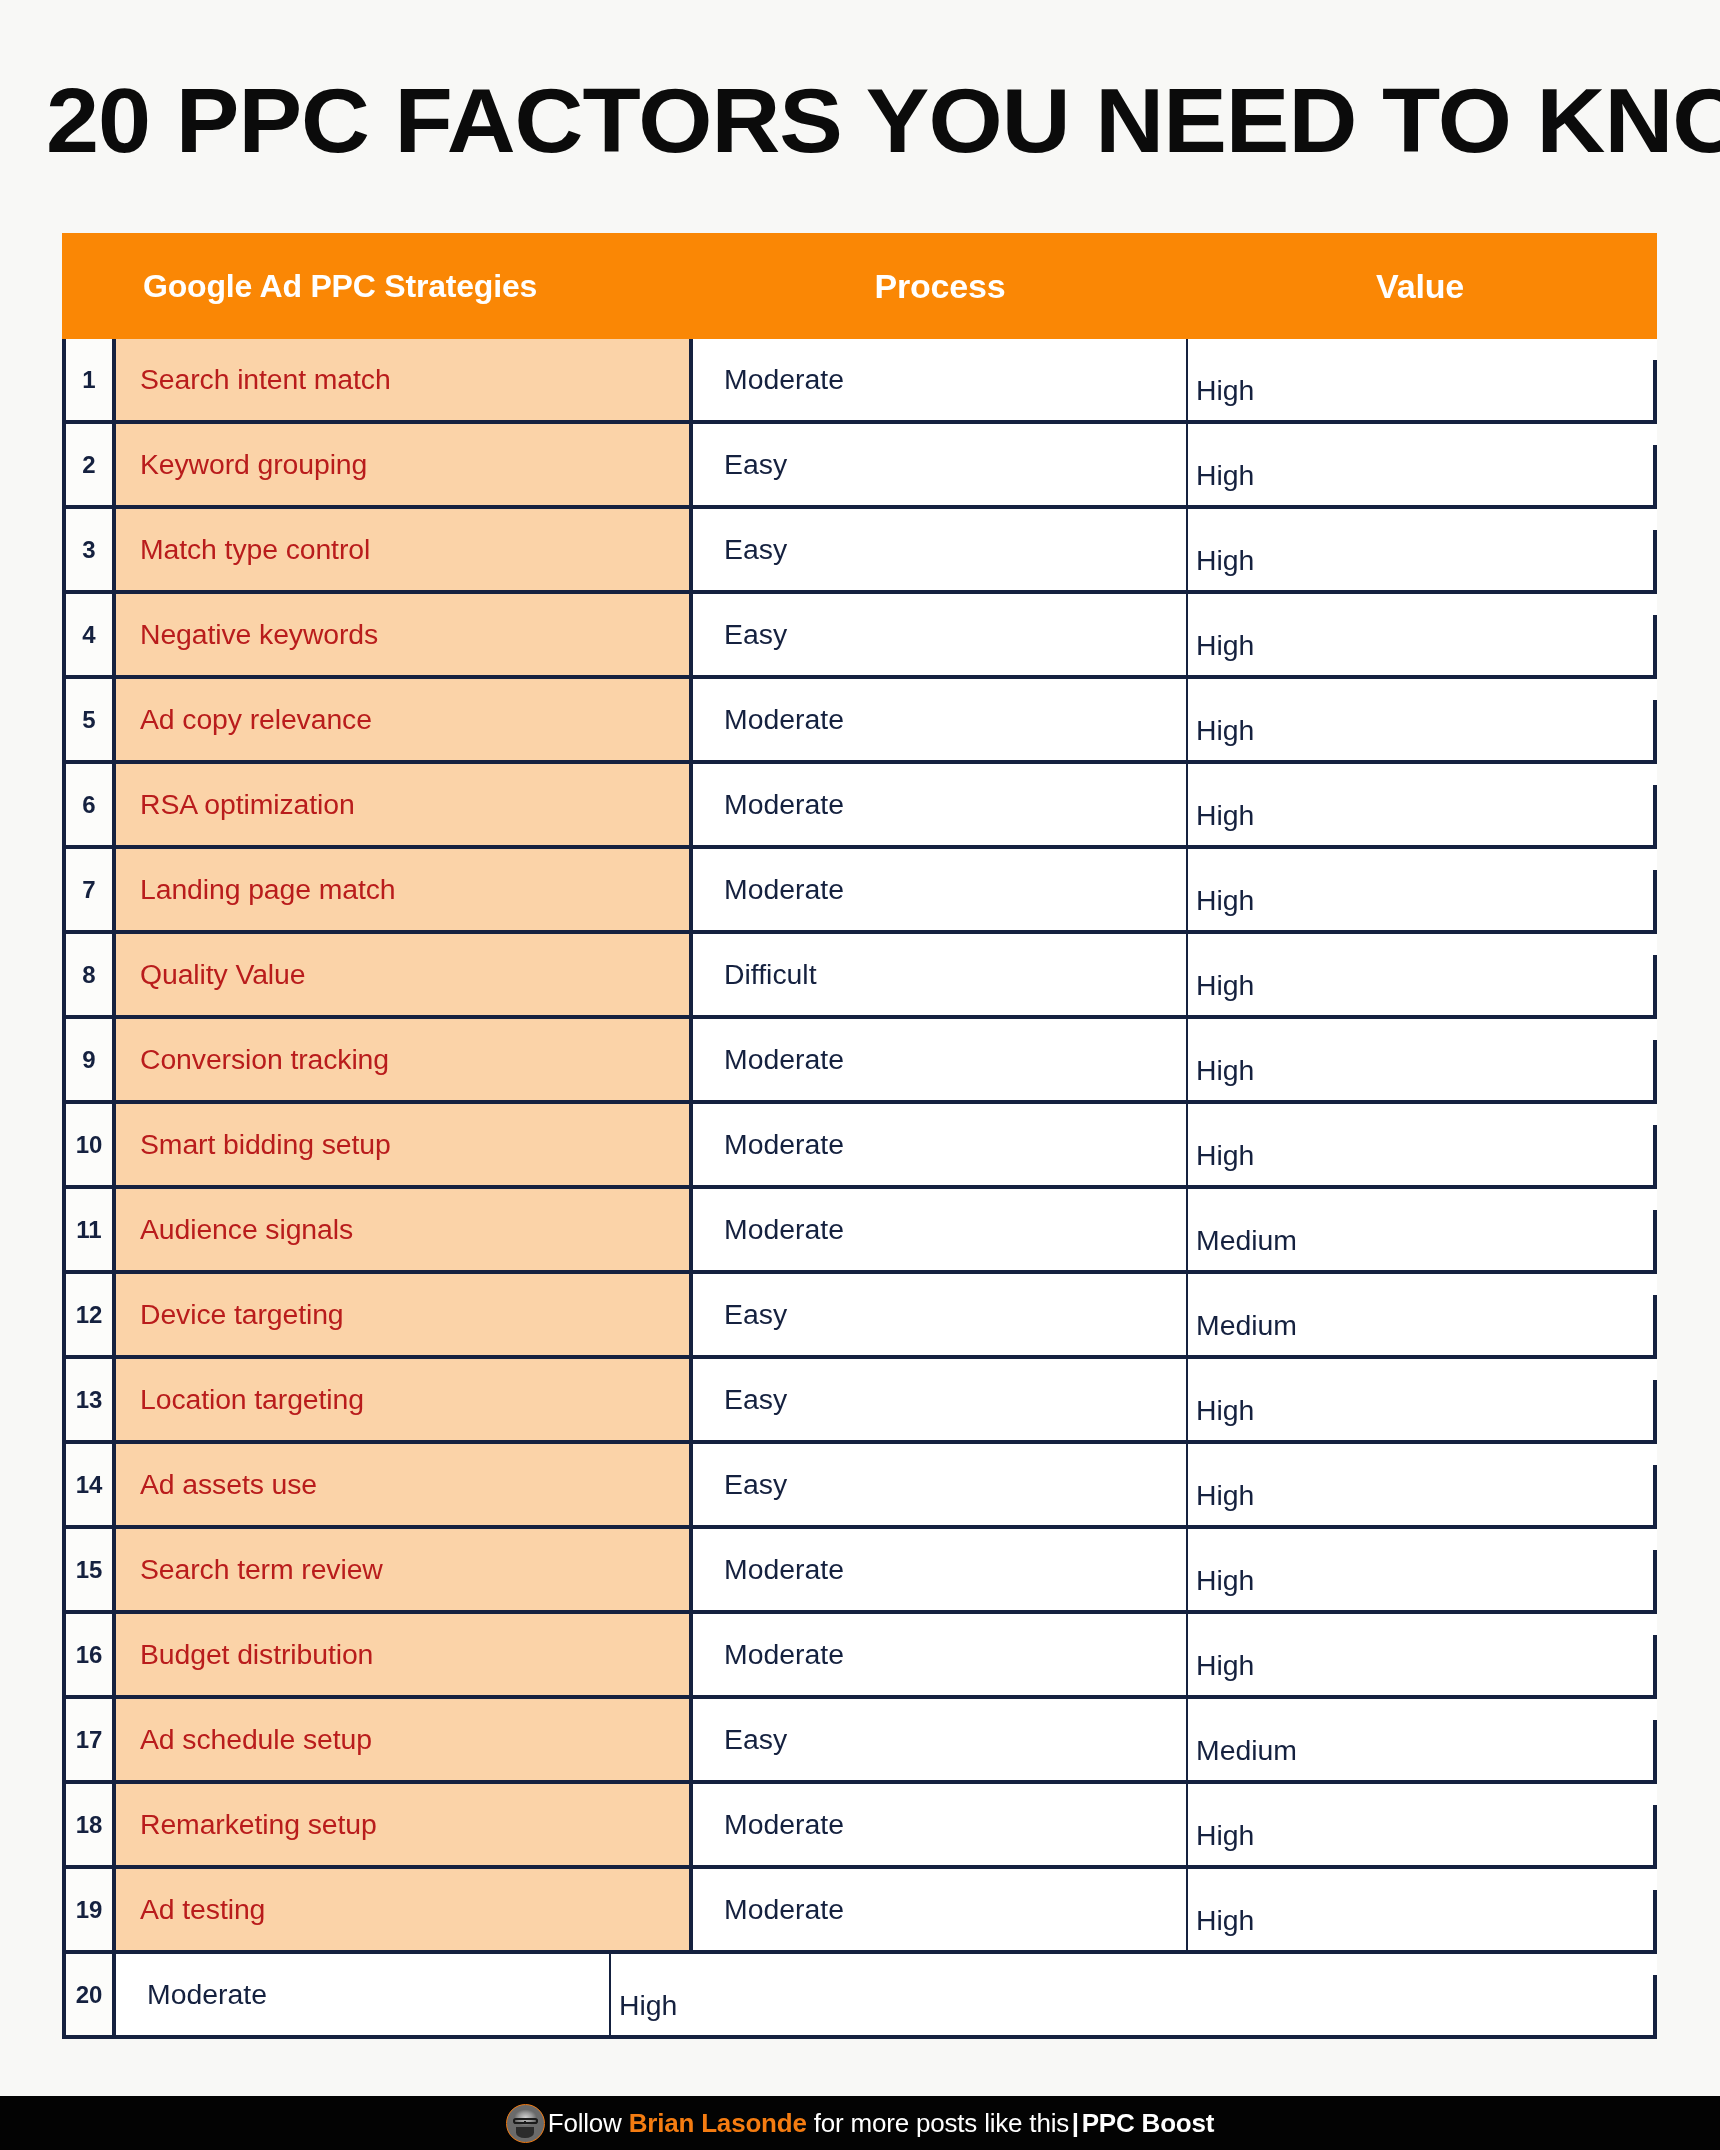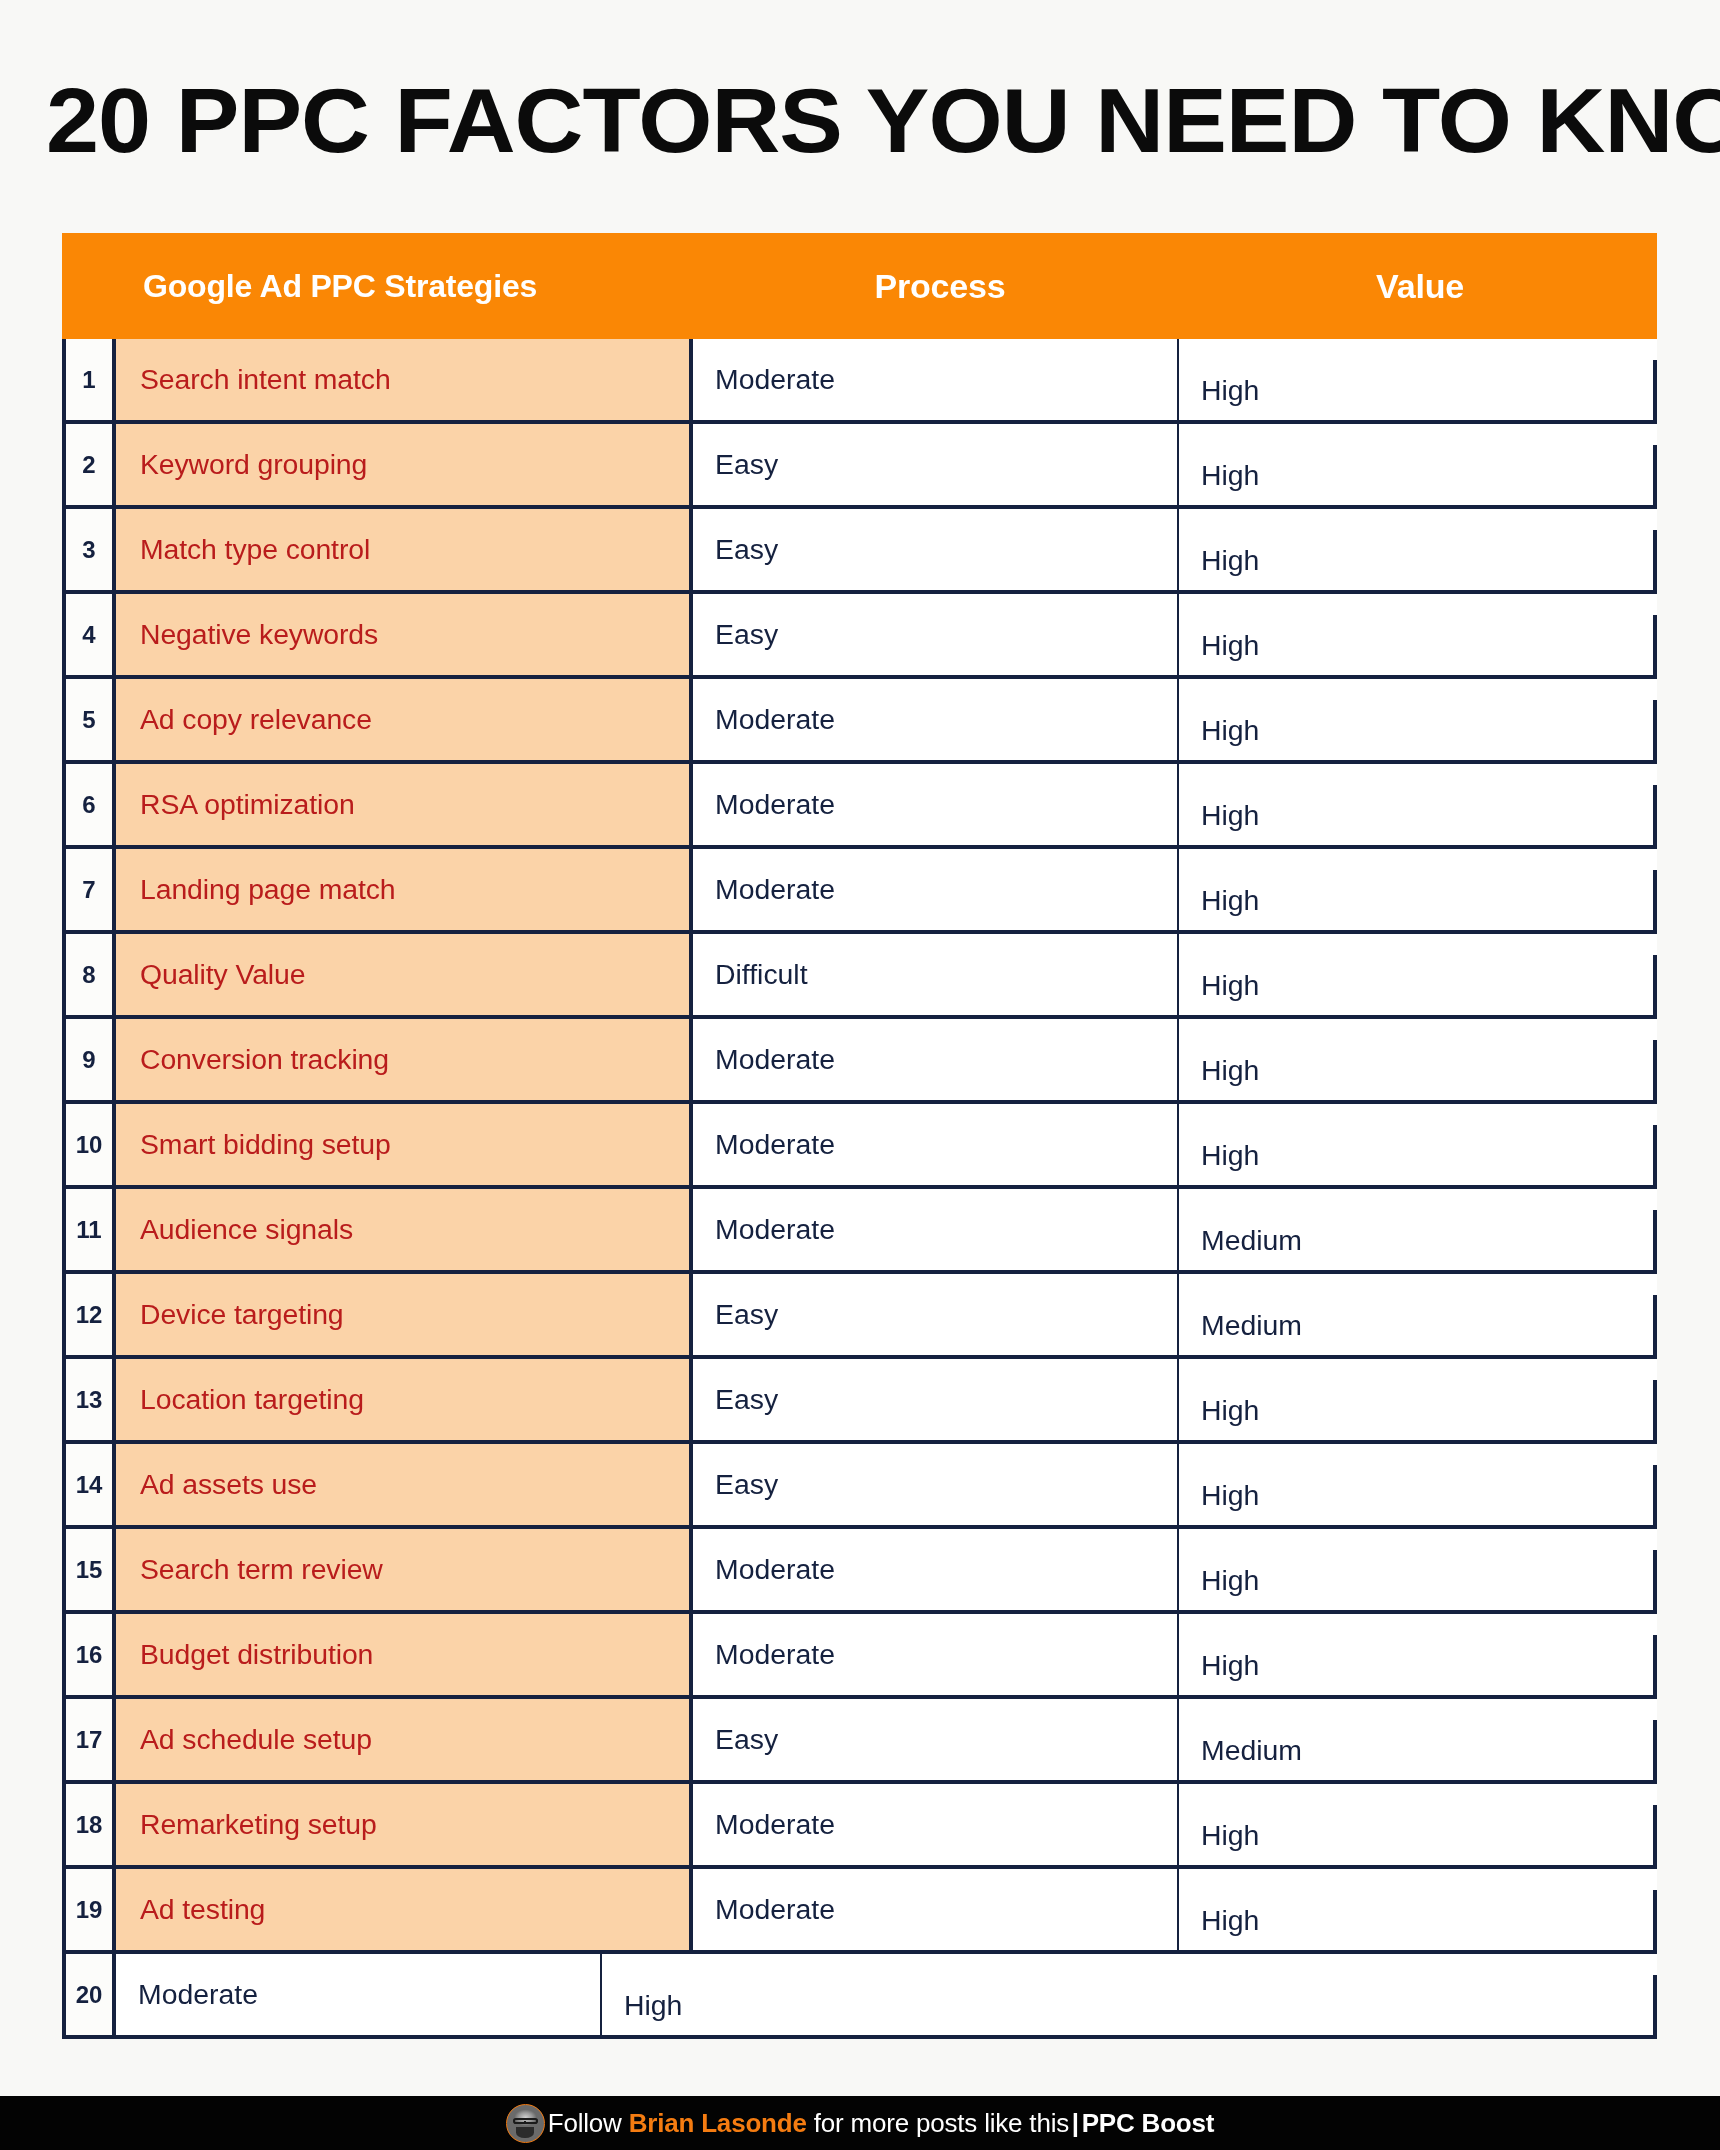"Moderate" .c-proc { margin-left: none -> 9px }
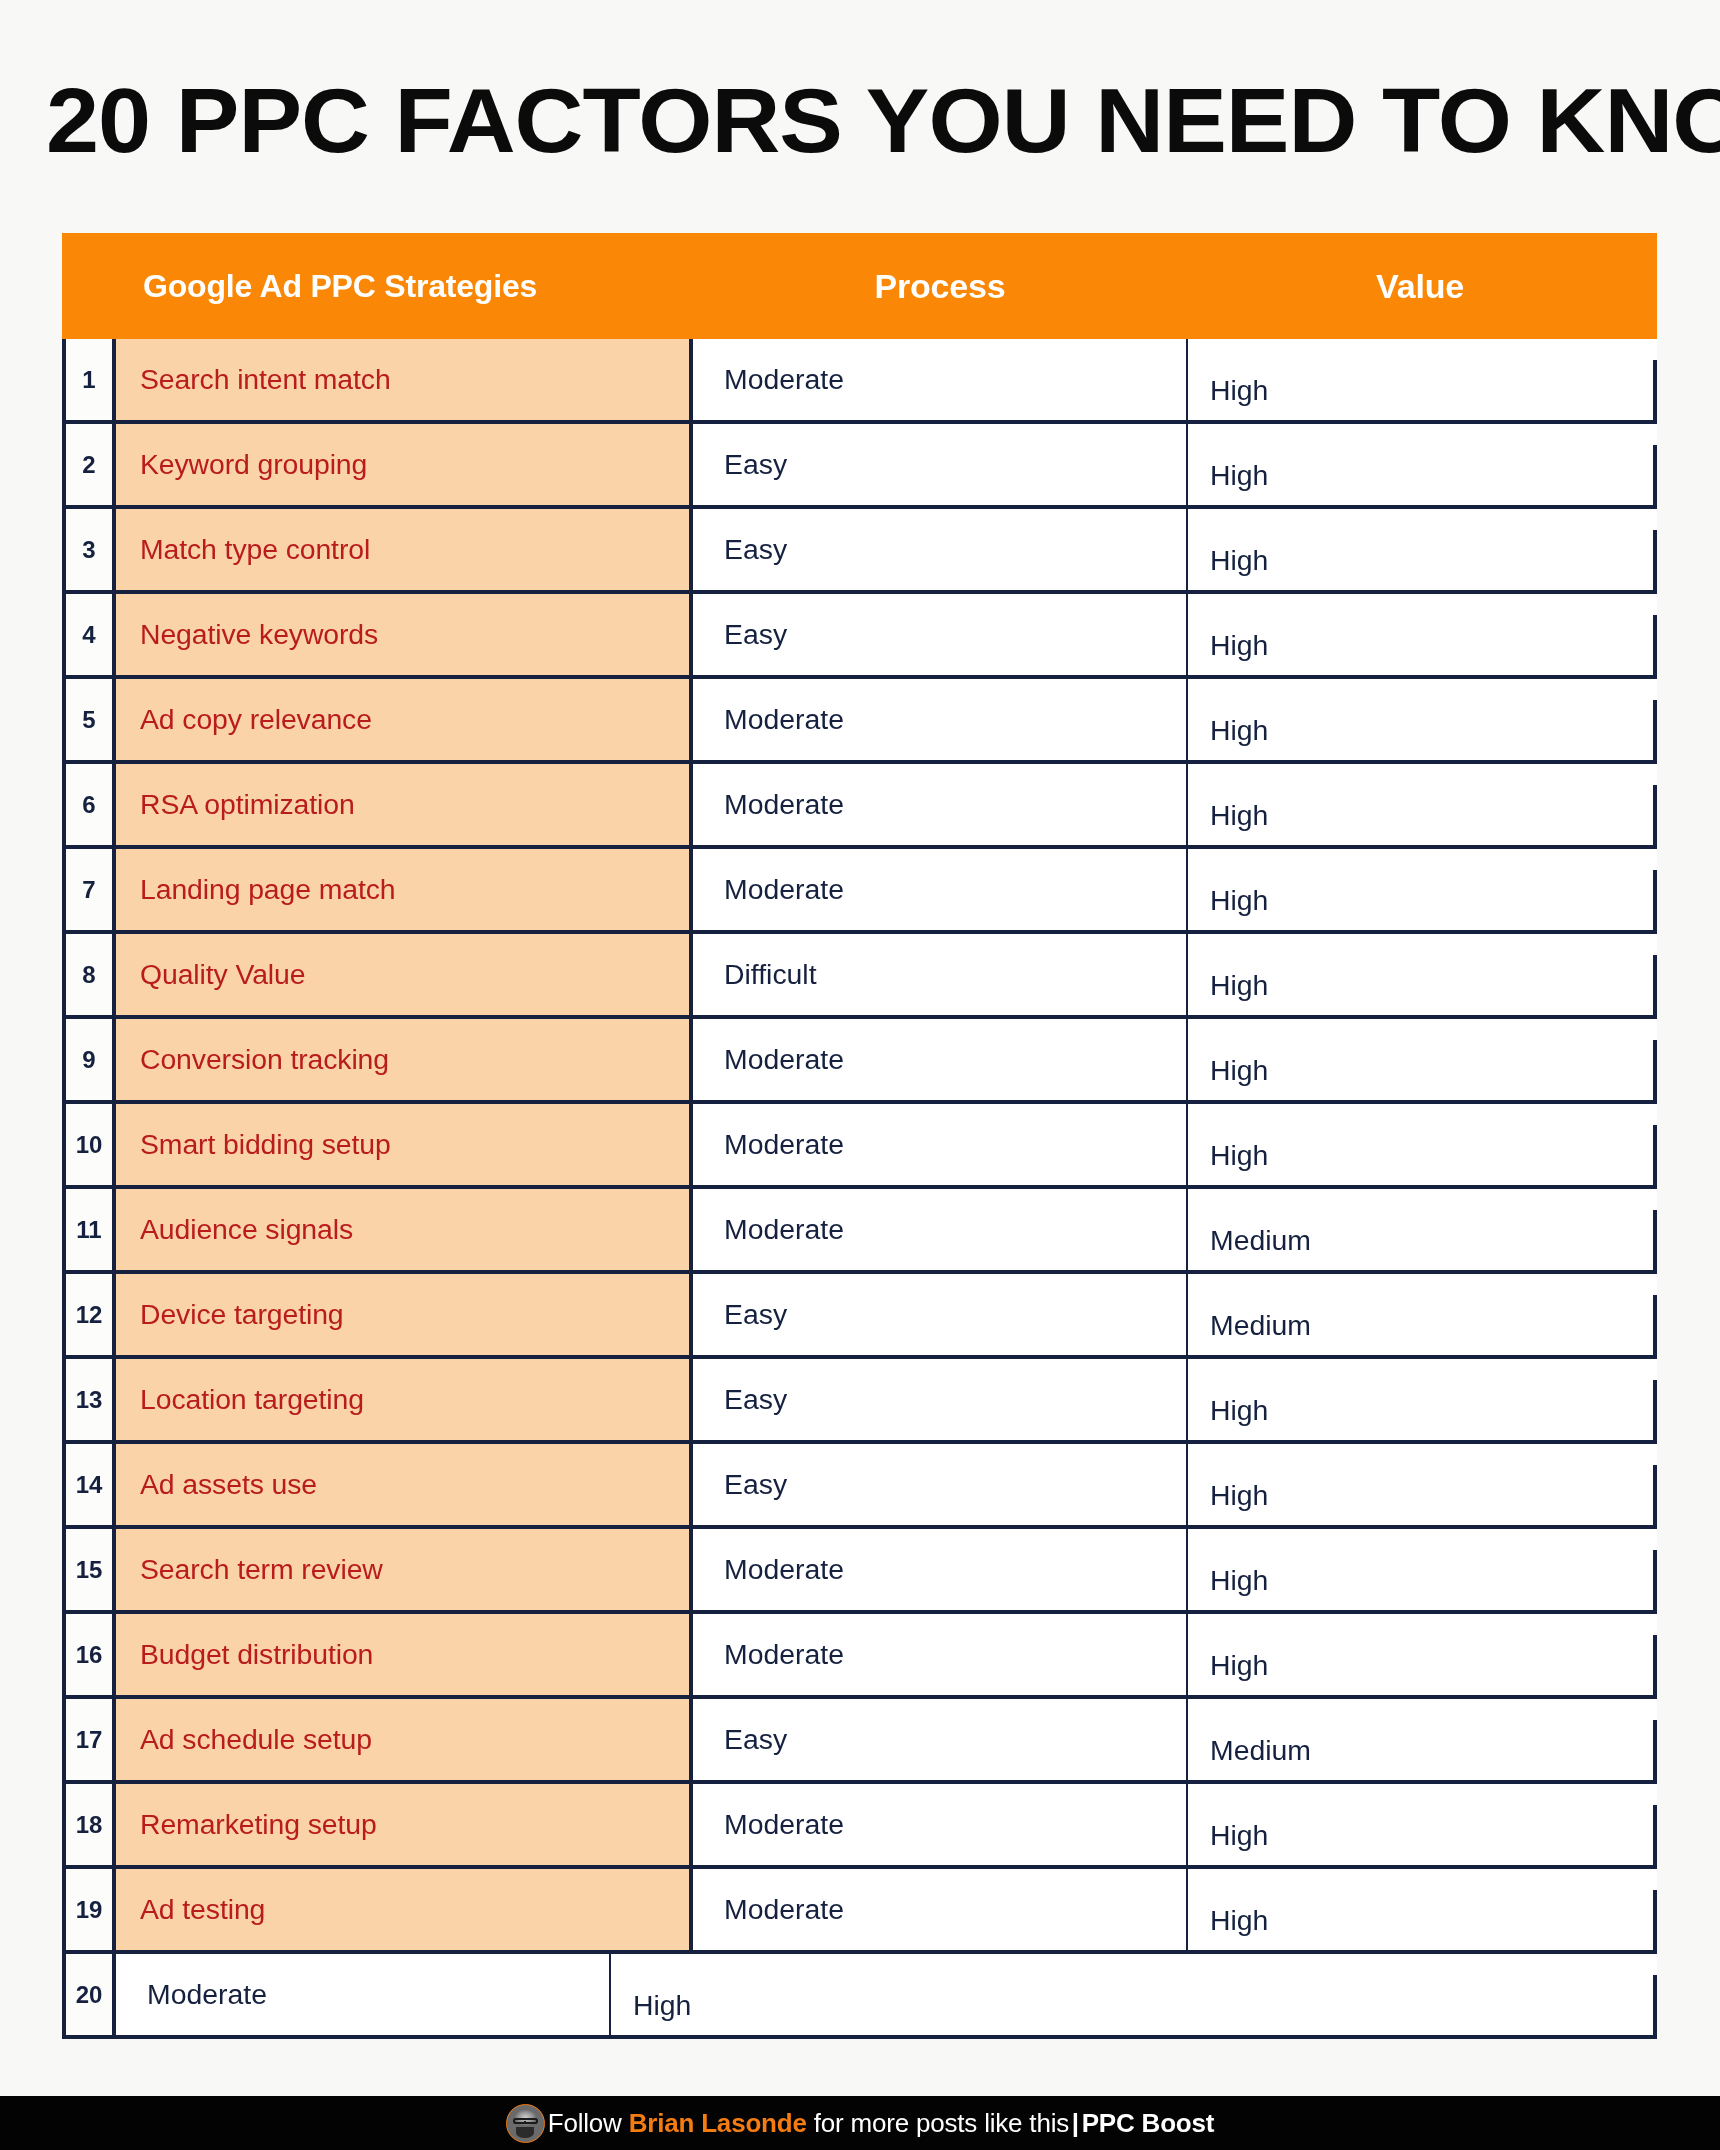"High" .c-val { padding-left: 22px -> 8px }
